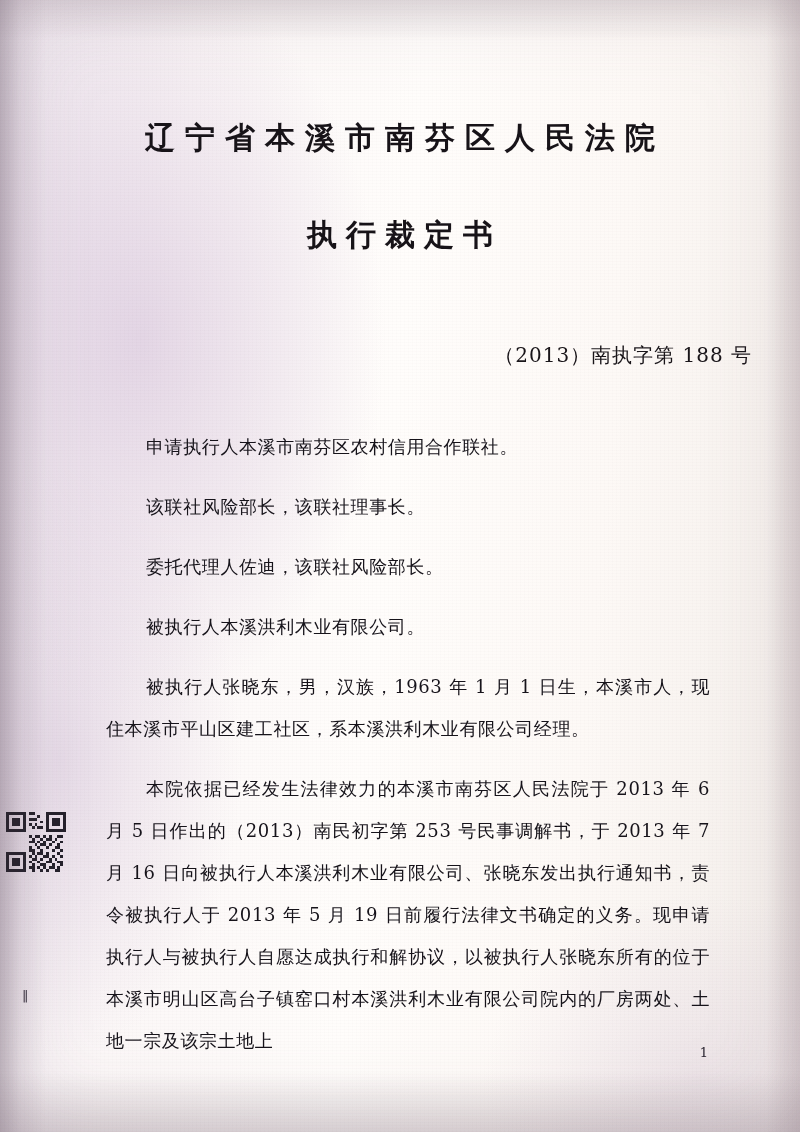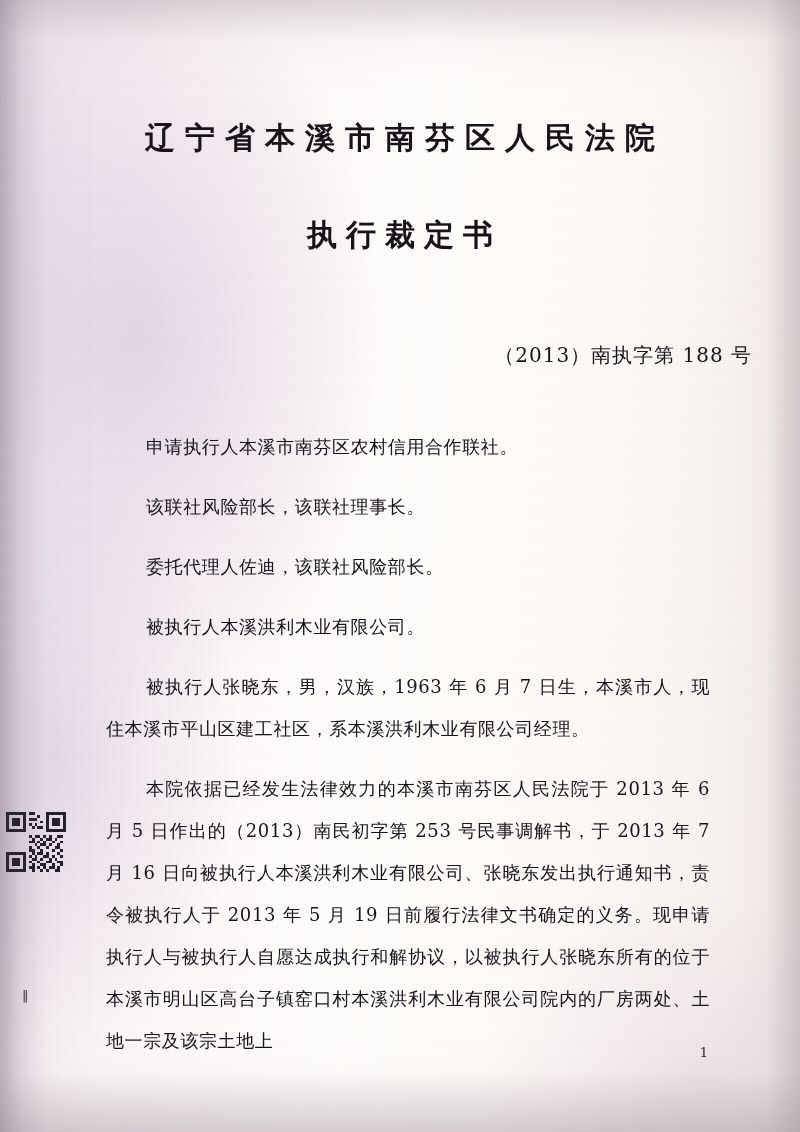"被执行人张晓东，男，汉族，1963 年 6 月 7" p.para { text: 6 月 7 -> 1 月 1 }
